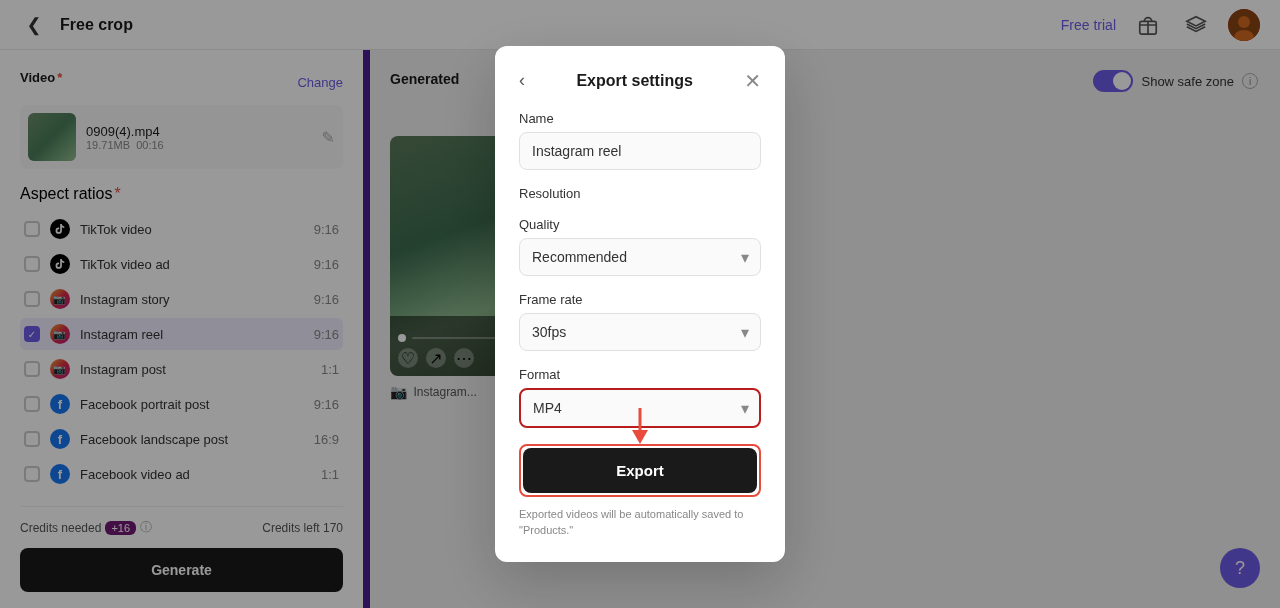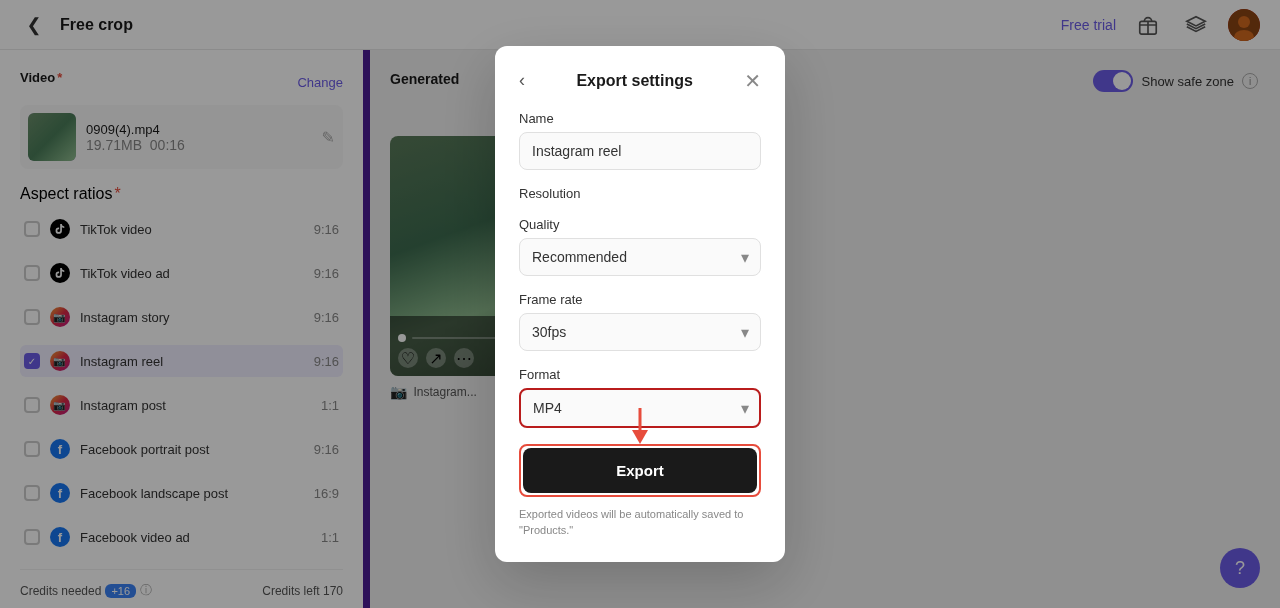"19.71MB 00:16" .video-size { font-size: 14px -> 11px }
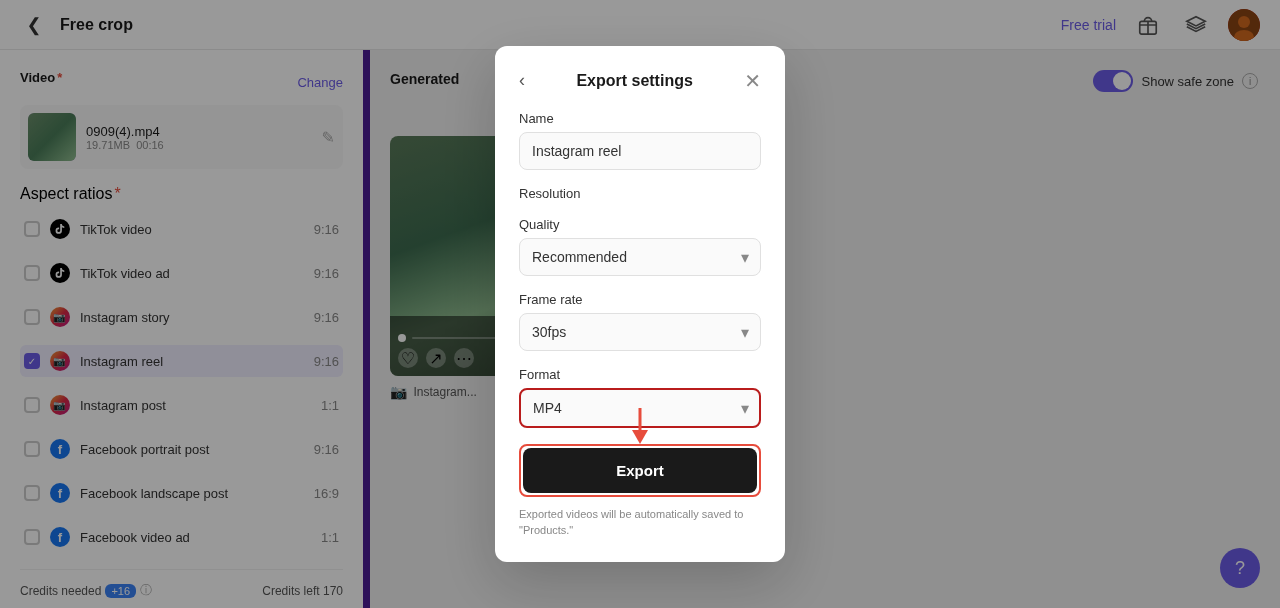"TikTok video" .aspect-list { gap: 12px -> 3px }
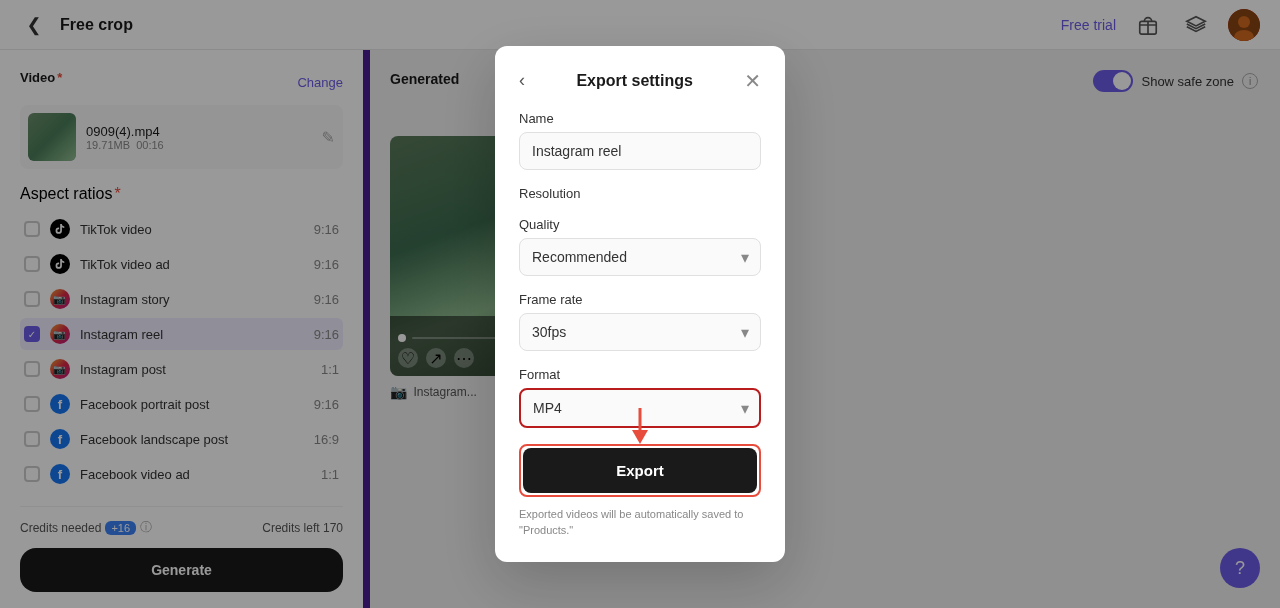"+16" .credits-badge { background: #3b82f6 -> #701a75 }
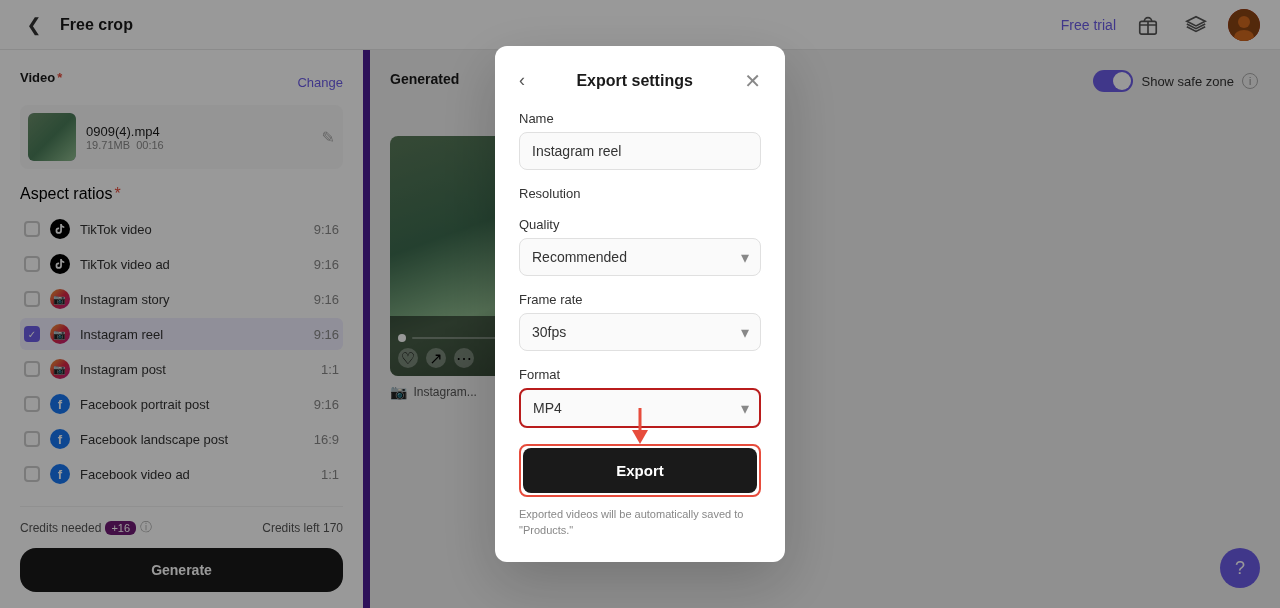"Generate" .generate-btn { border-radius: 16px -> 8px }
